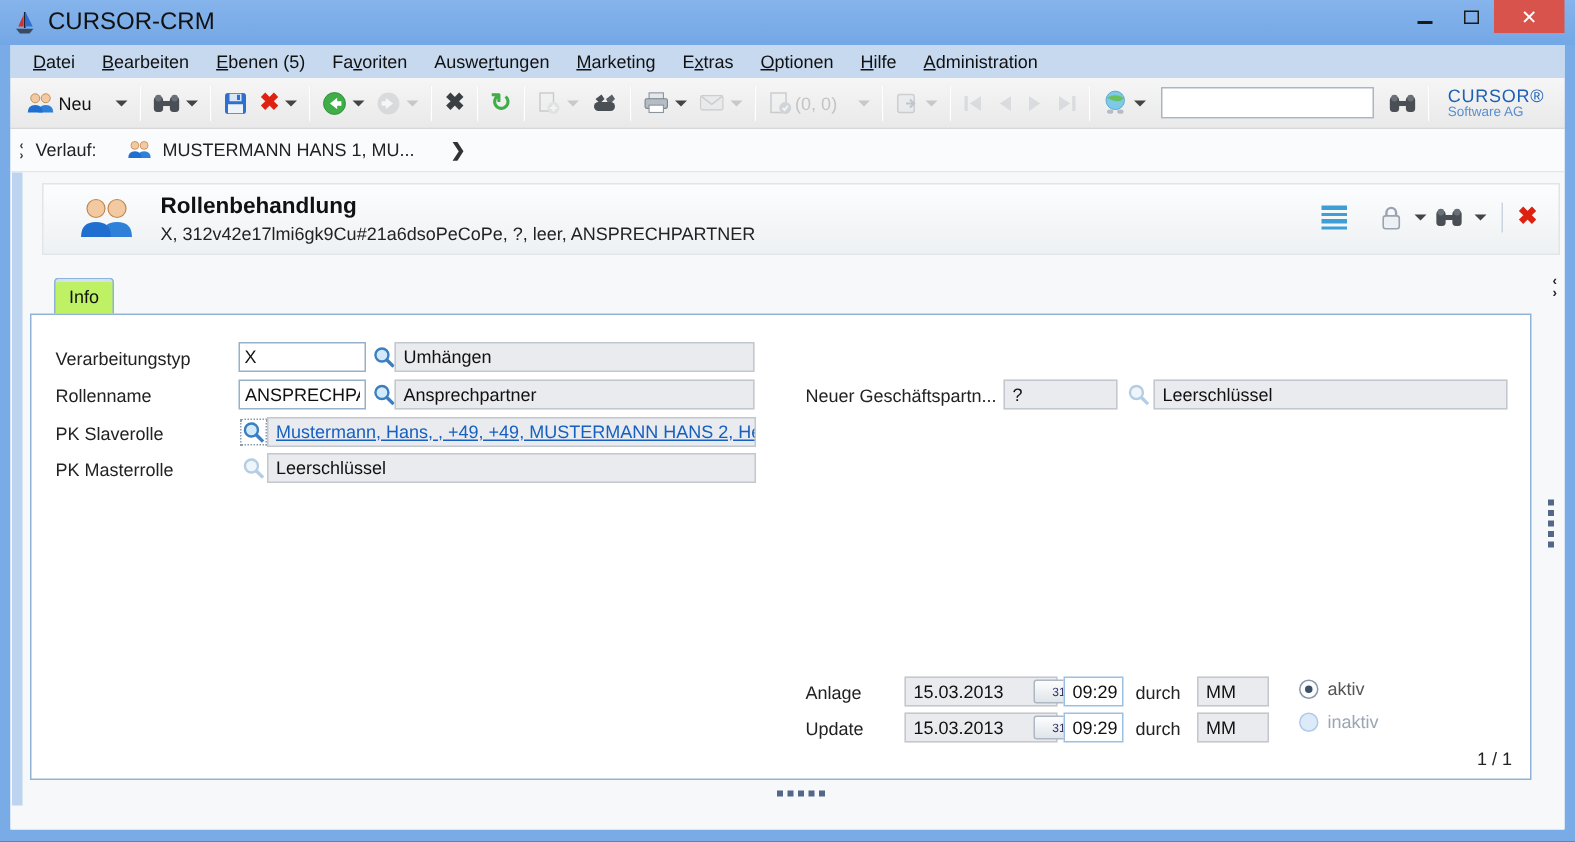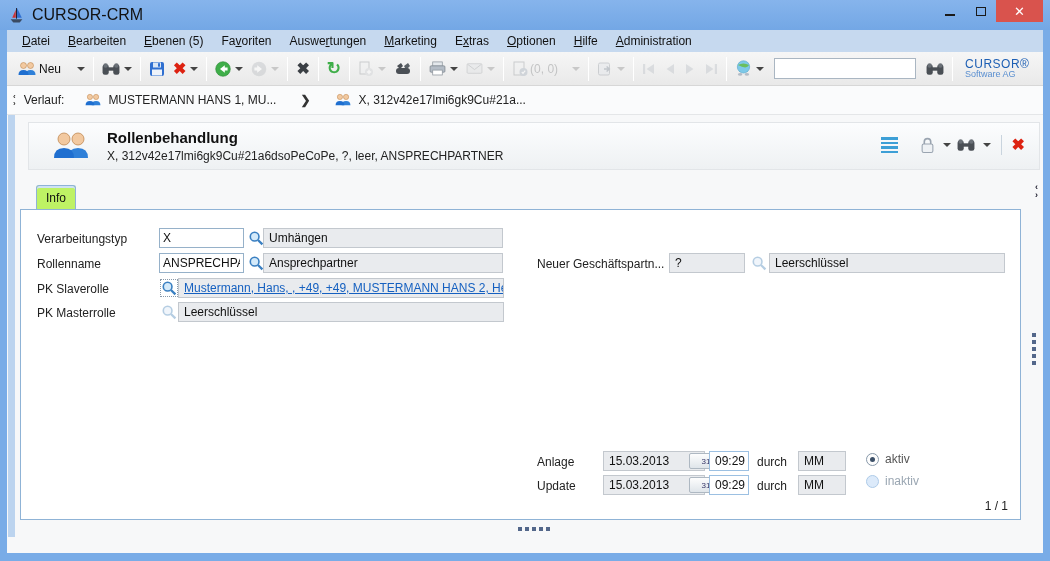"X, 312v42e17lmi6gk9Cu#21a..." div.hist-item { html: <div> <span> <svg> <circle></circle> <path></path> <circle></circle> <path></path> </svg> </span> <span>X, 312v42e17lmi6gk9Cu#21a...</span> </div> -> none }
